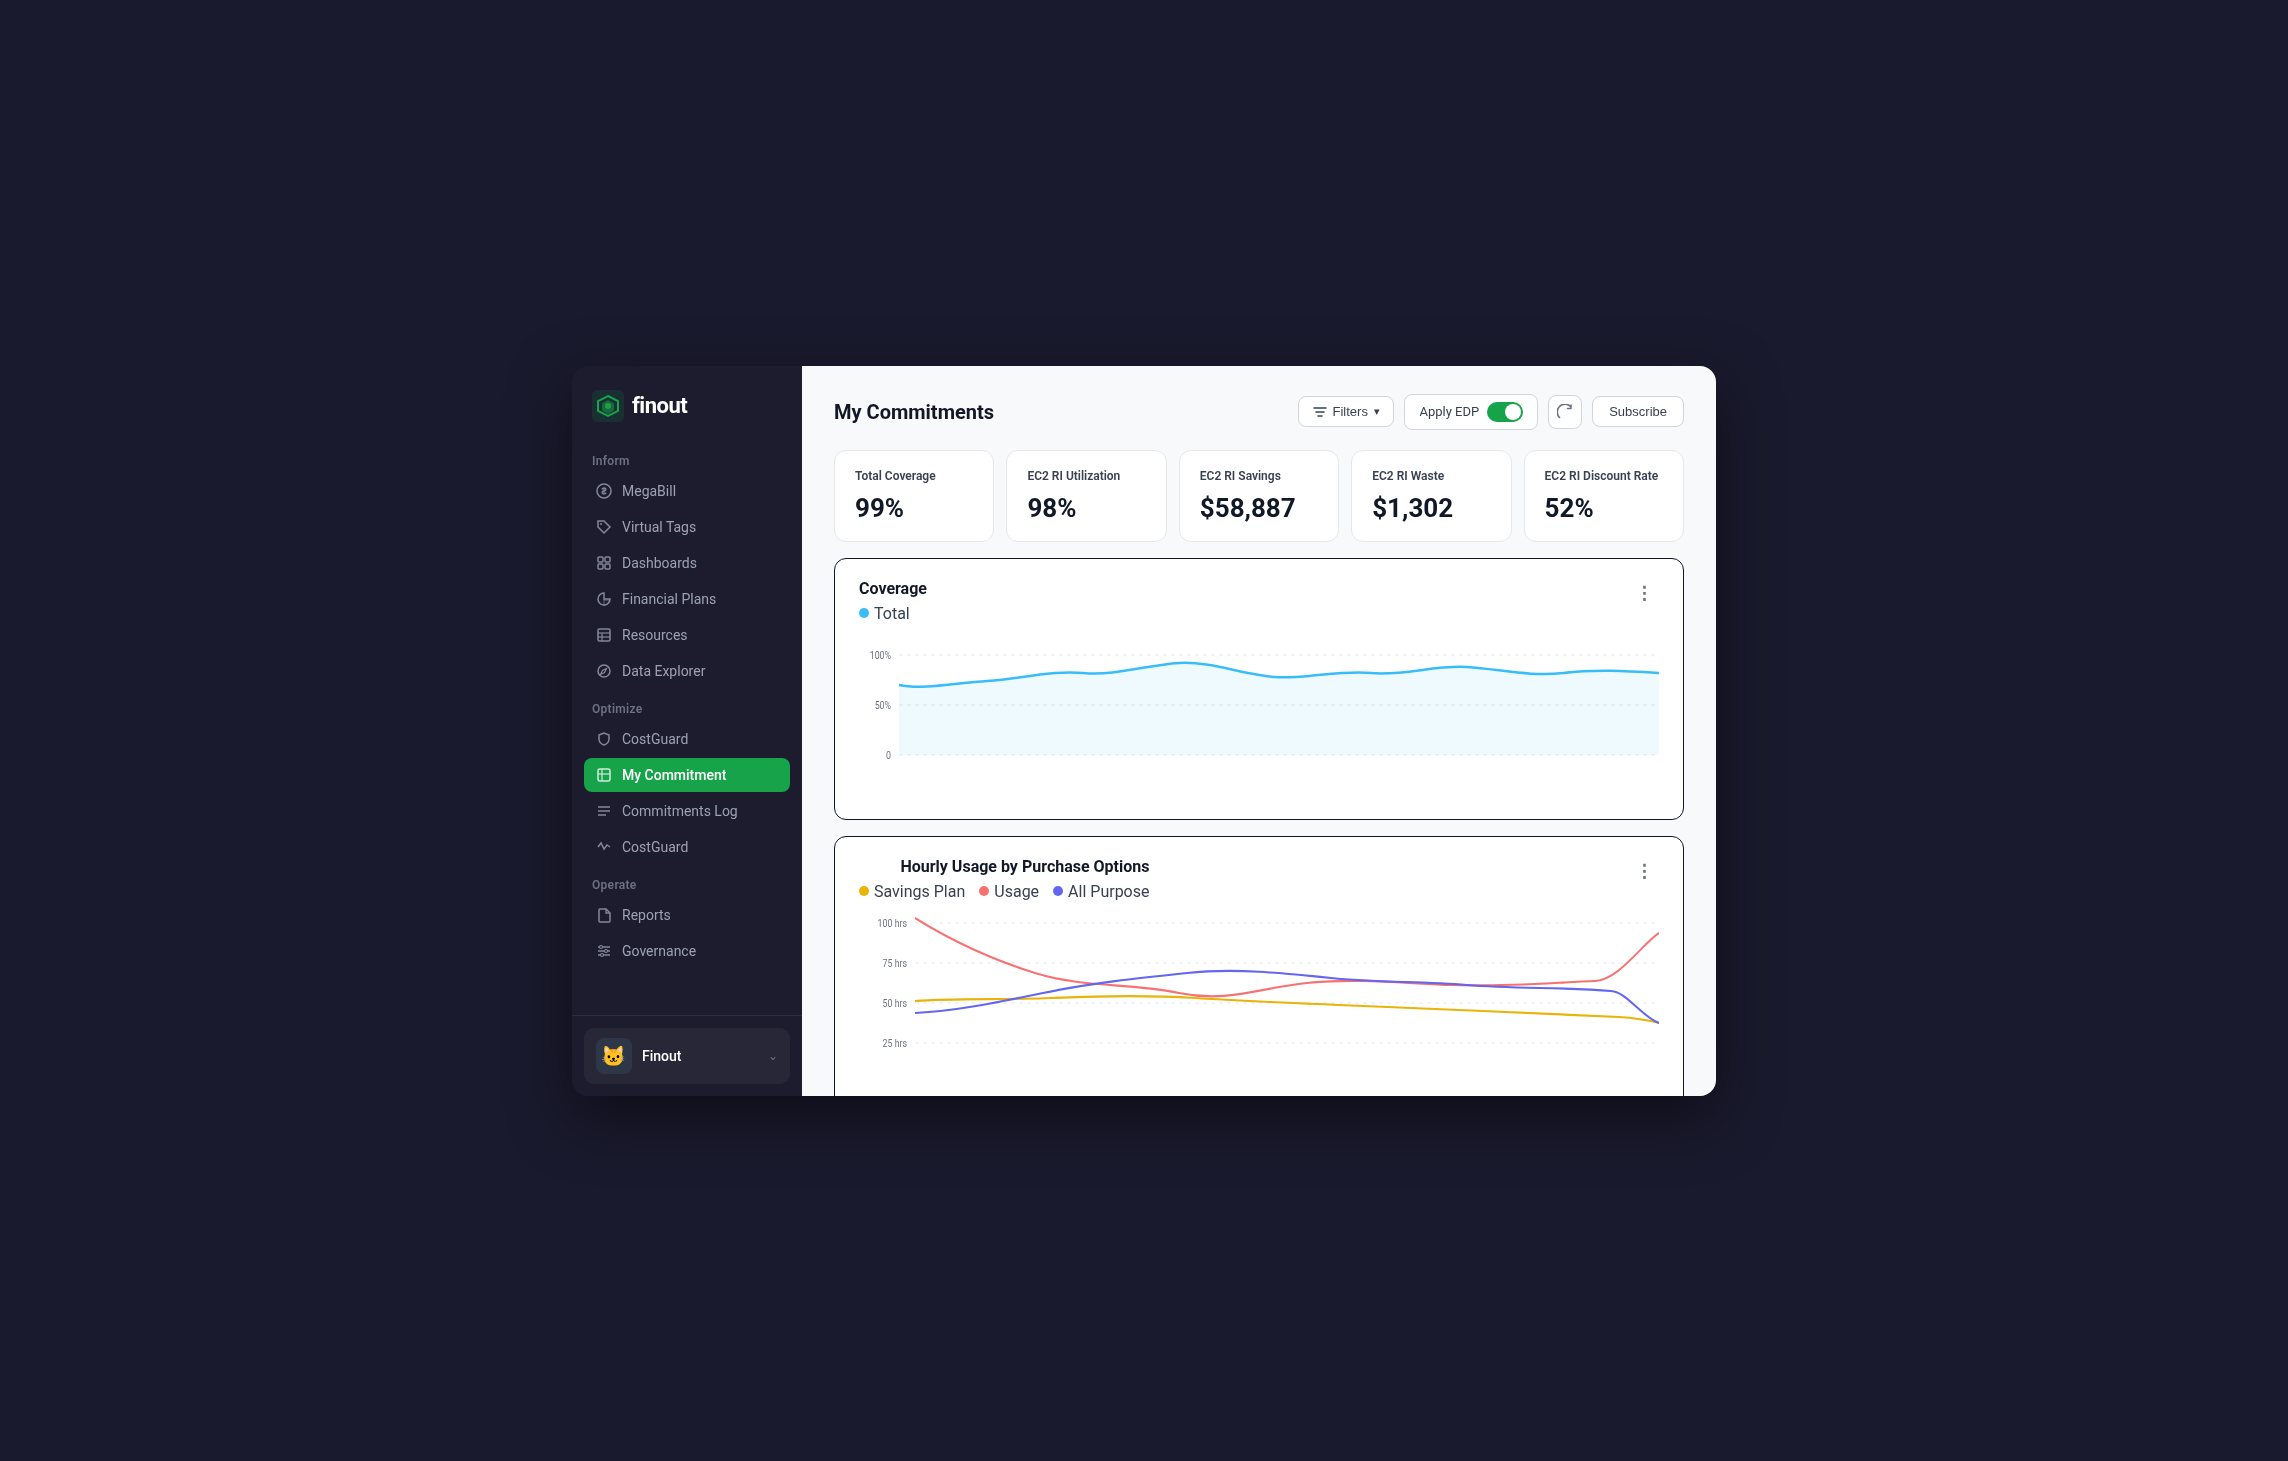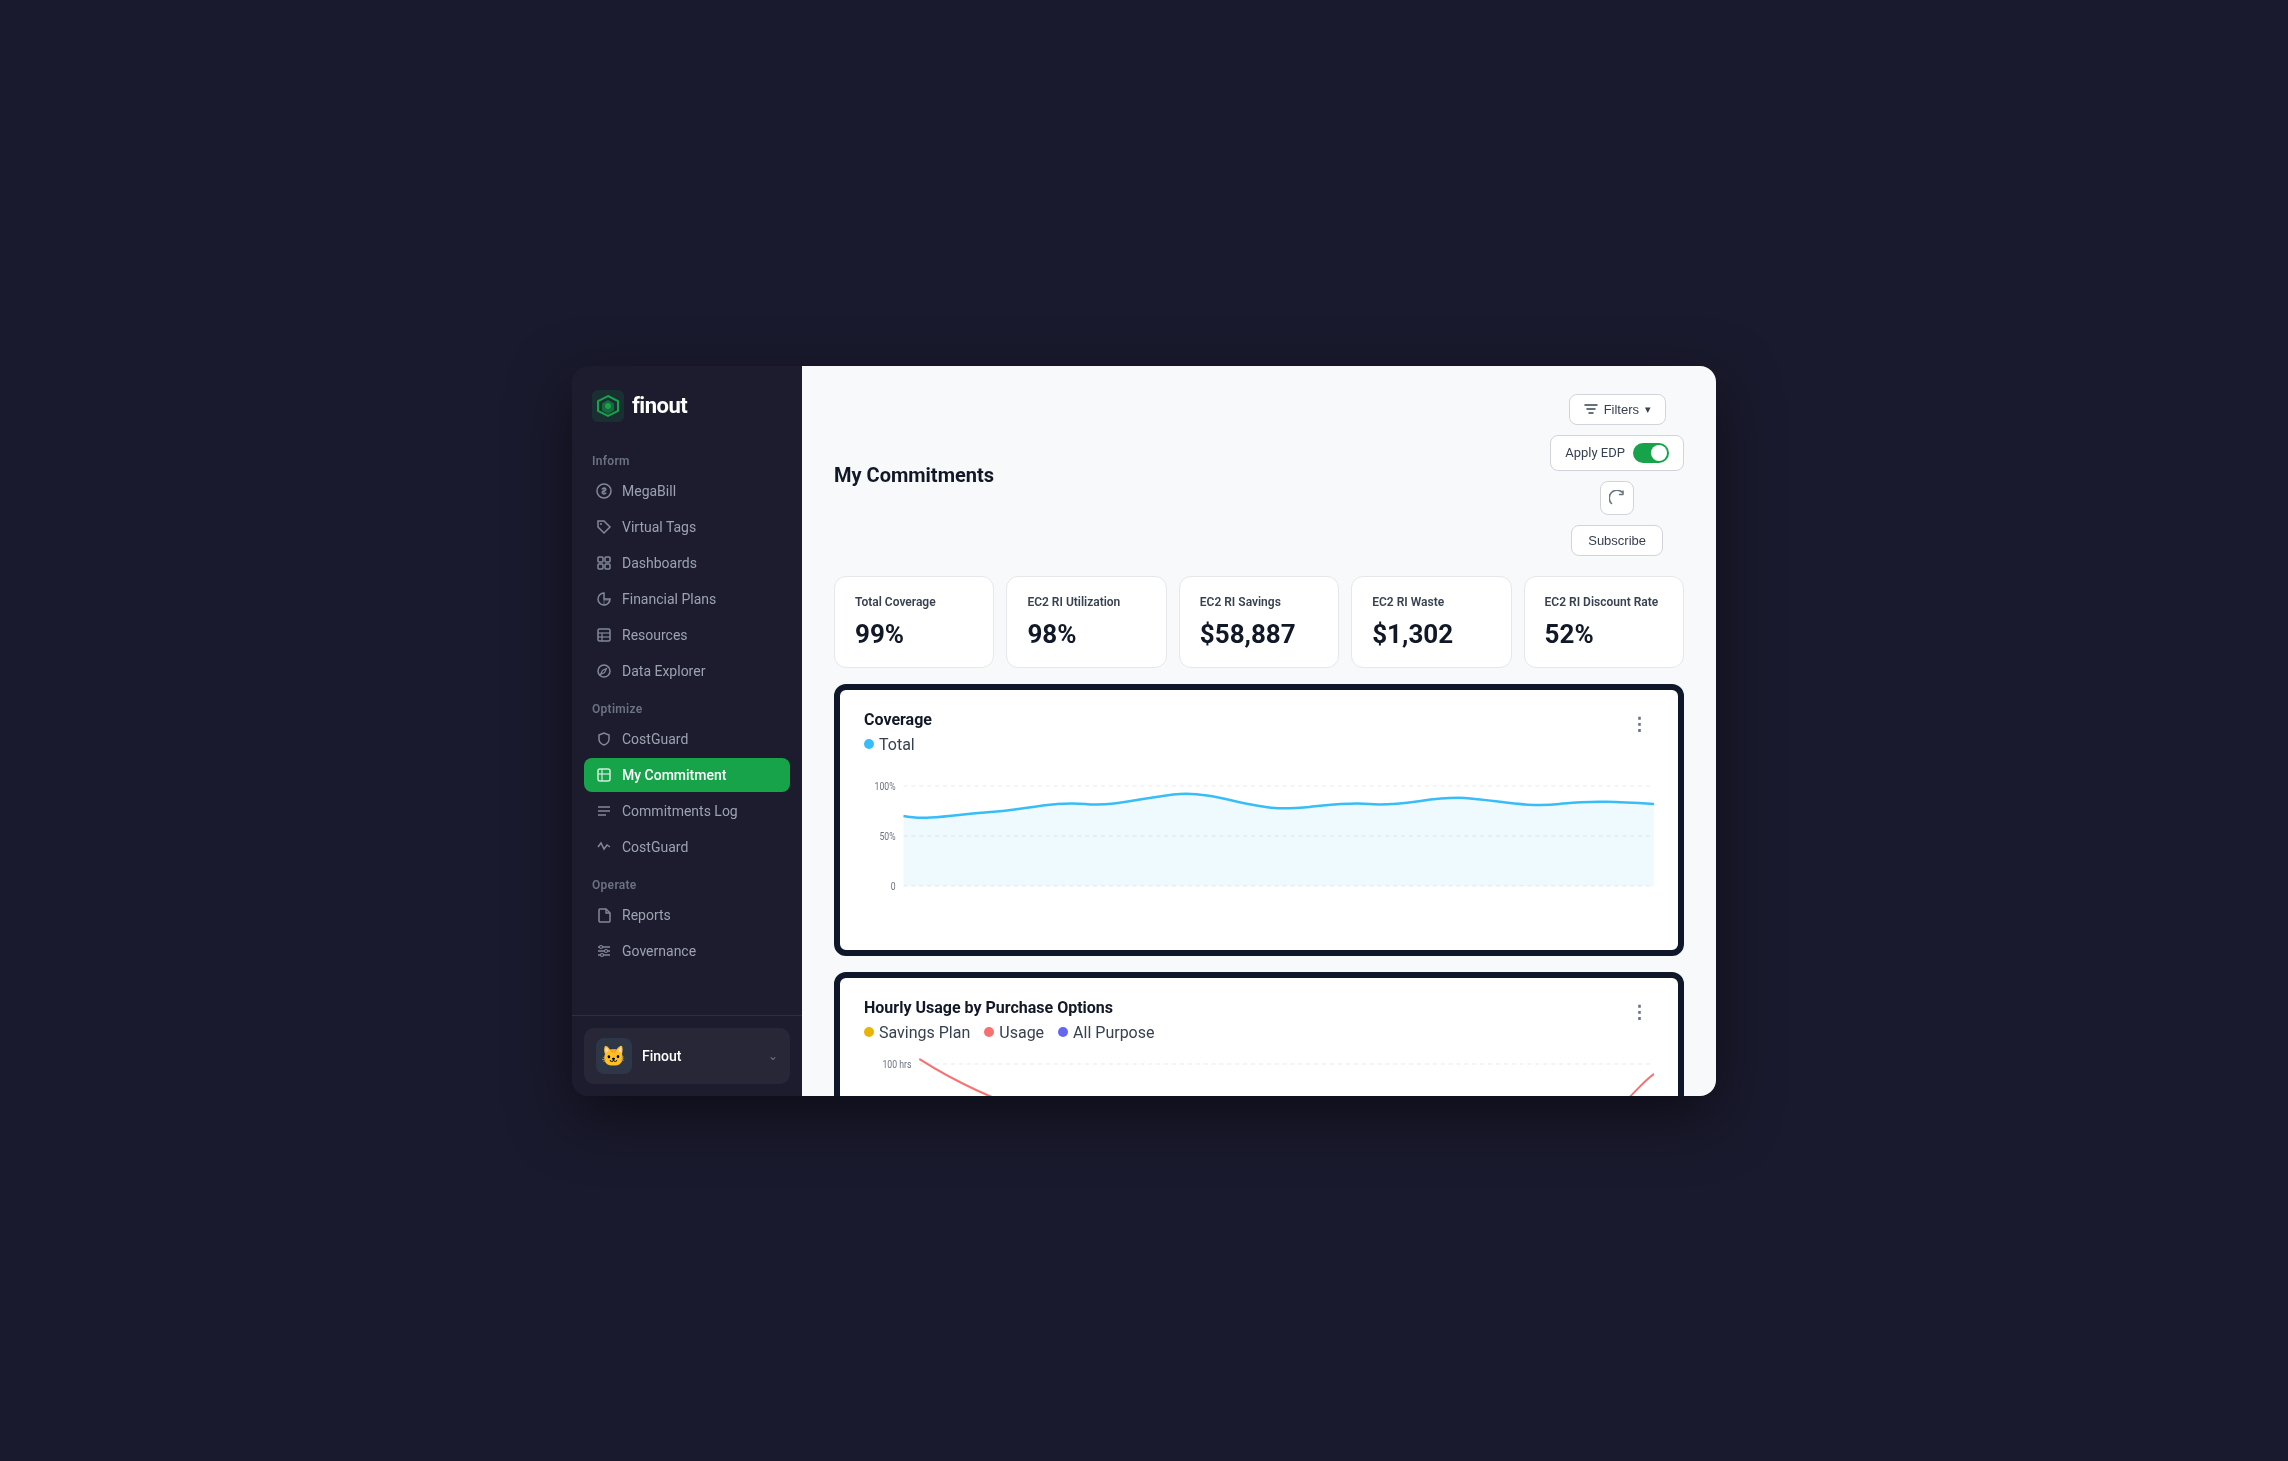"Filters" .header-actions { flex-direction: column -> none }
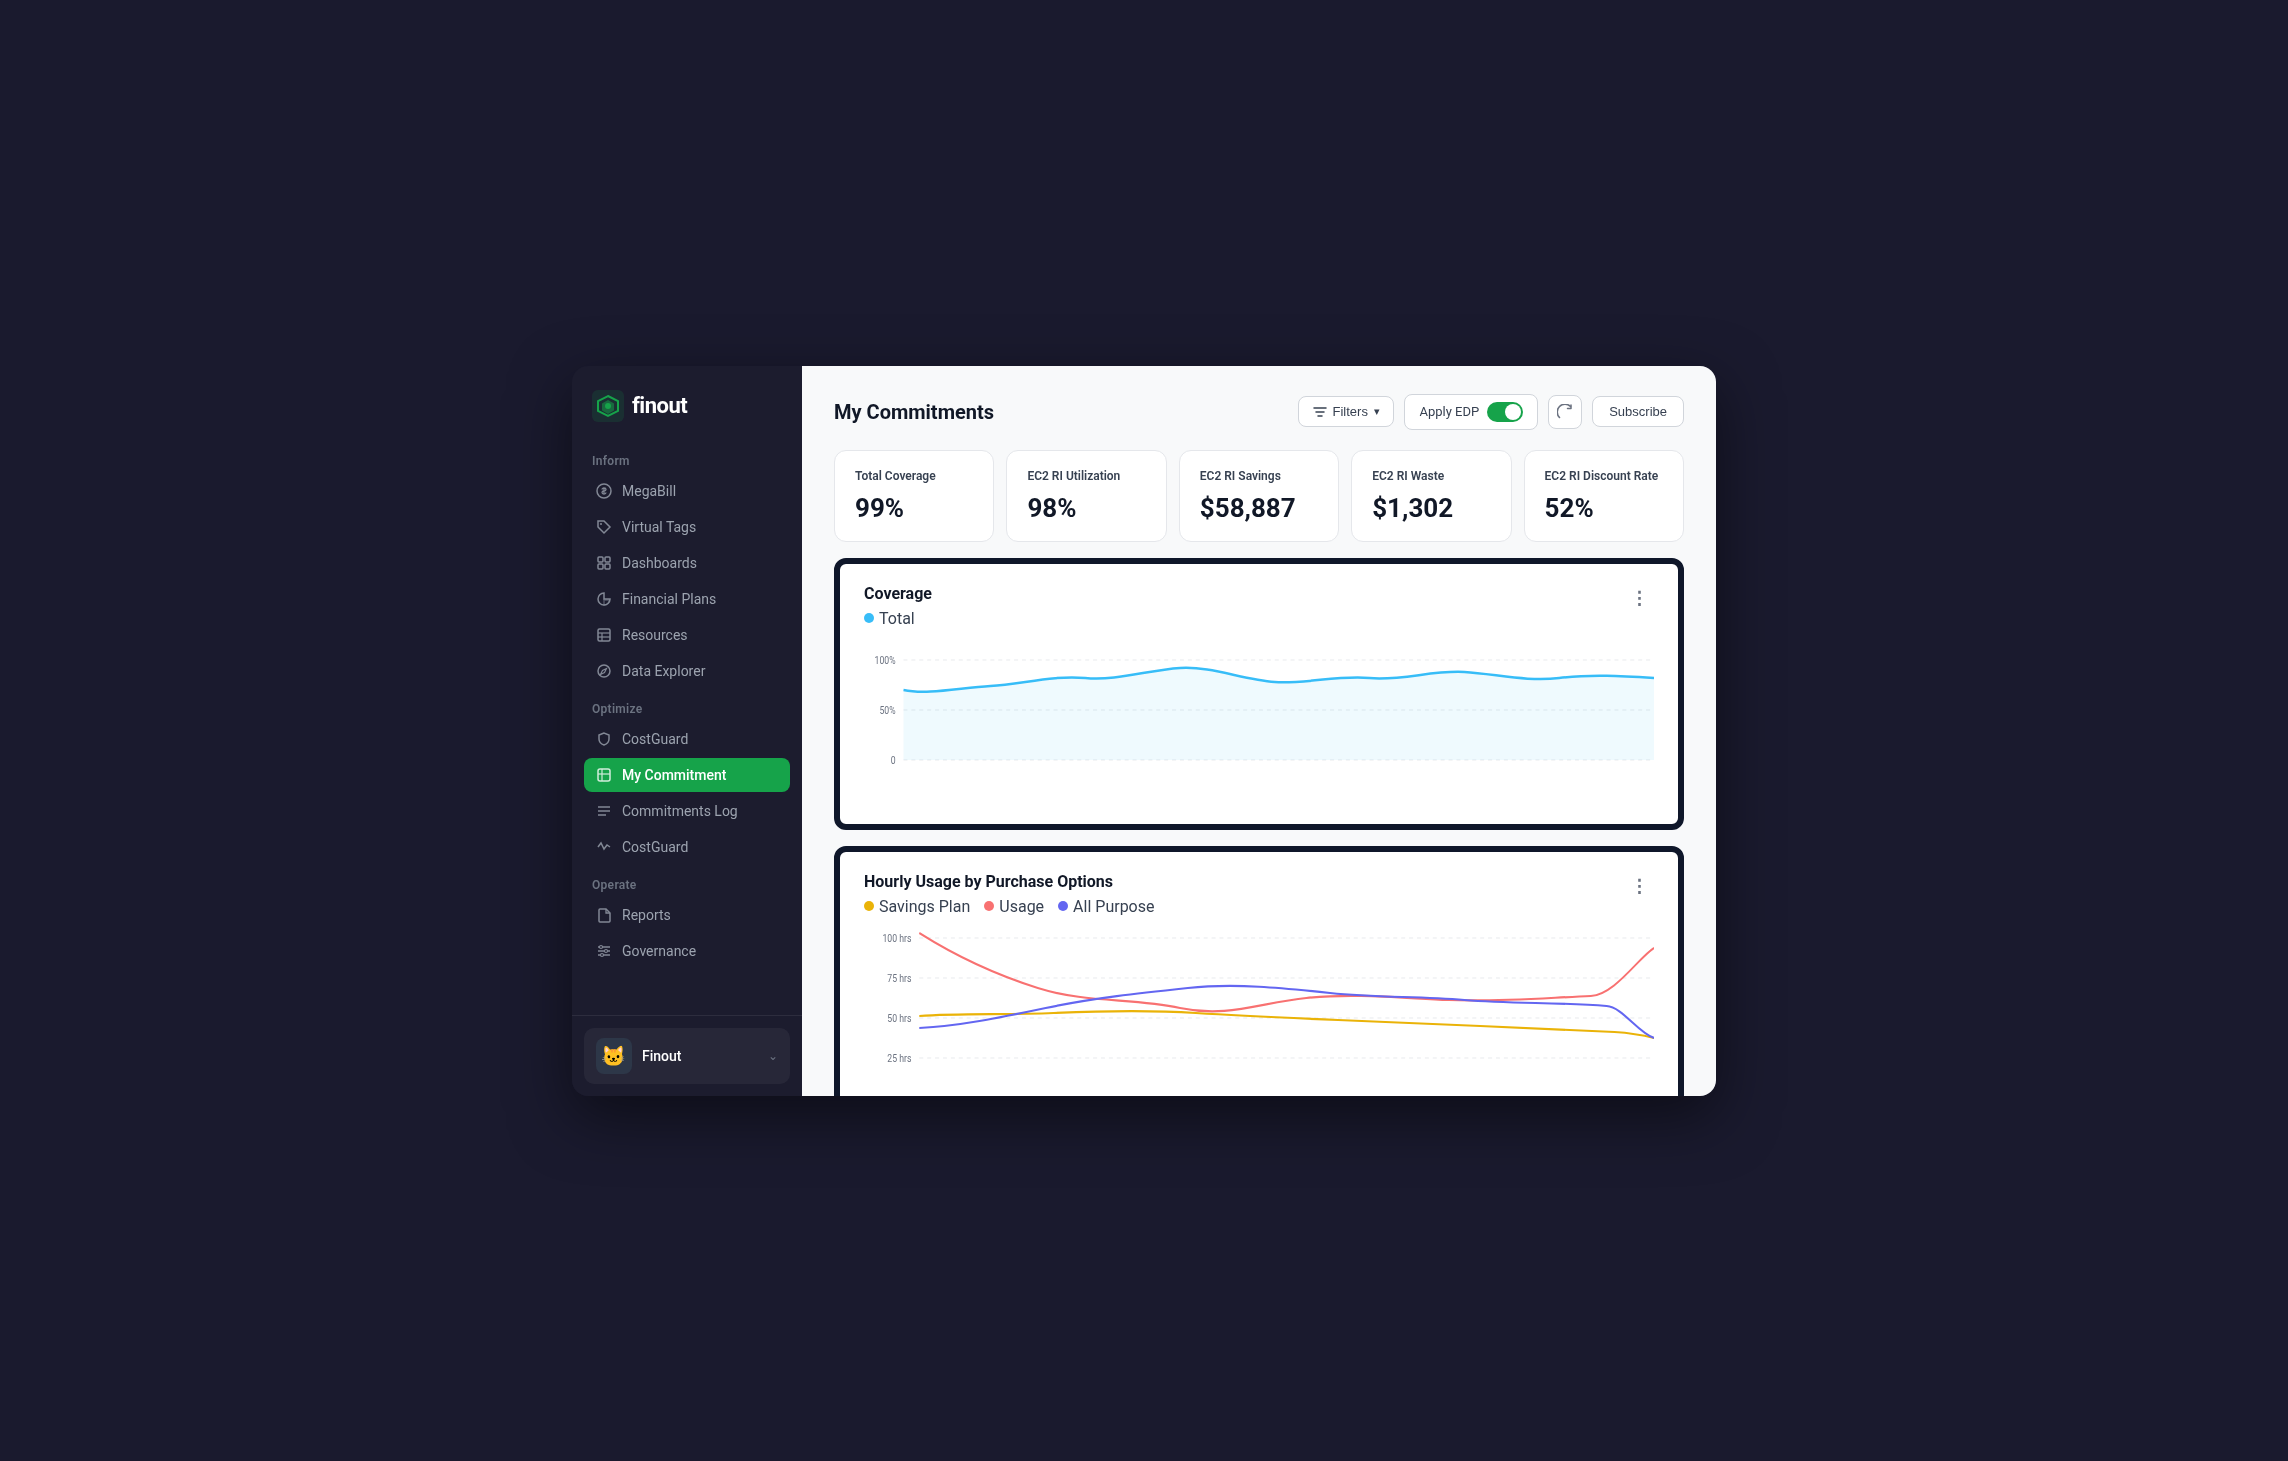"Coverage" .chart-card { border: 6px solid #0f172a -> 1px solid #0f172a; text-align: none -> right }
